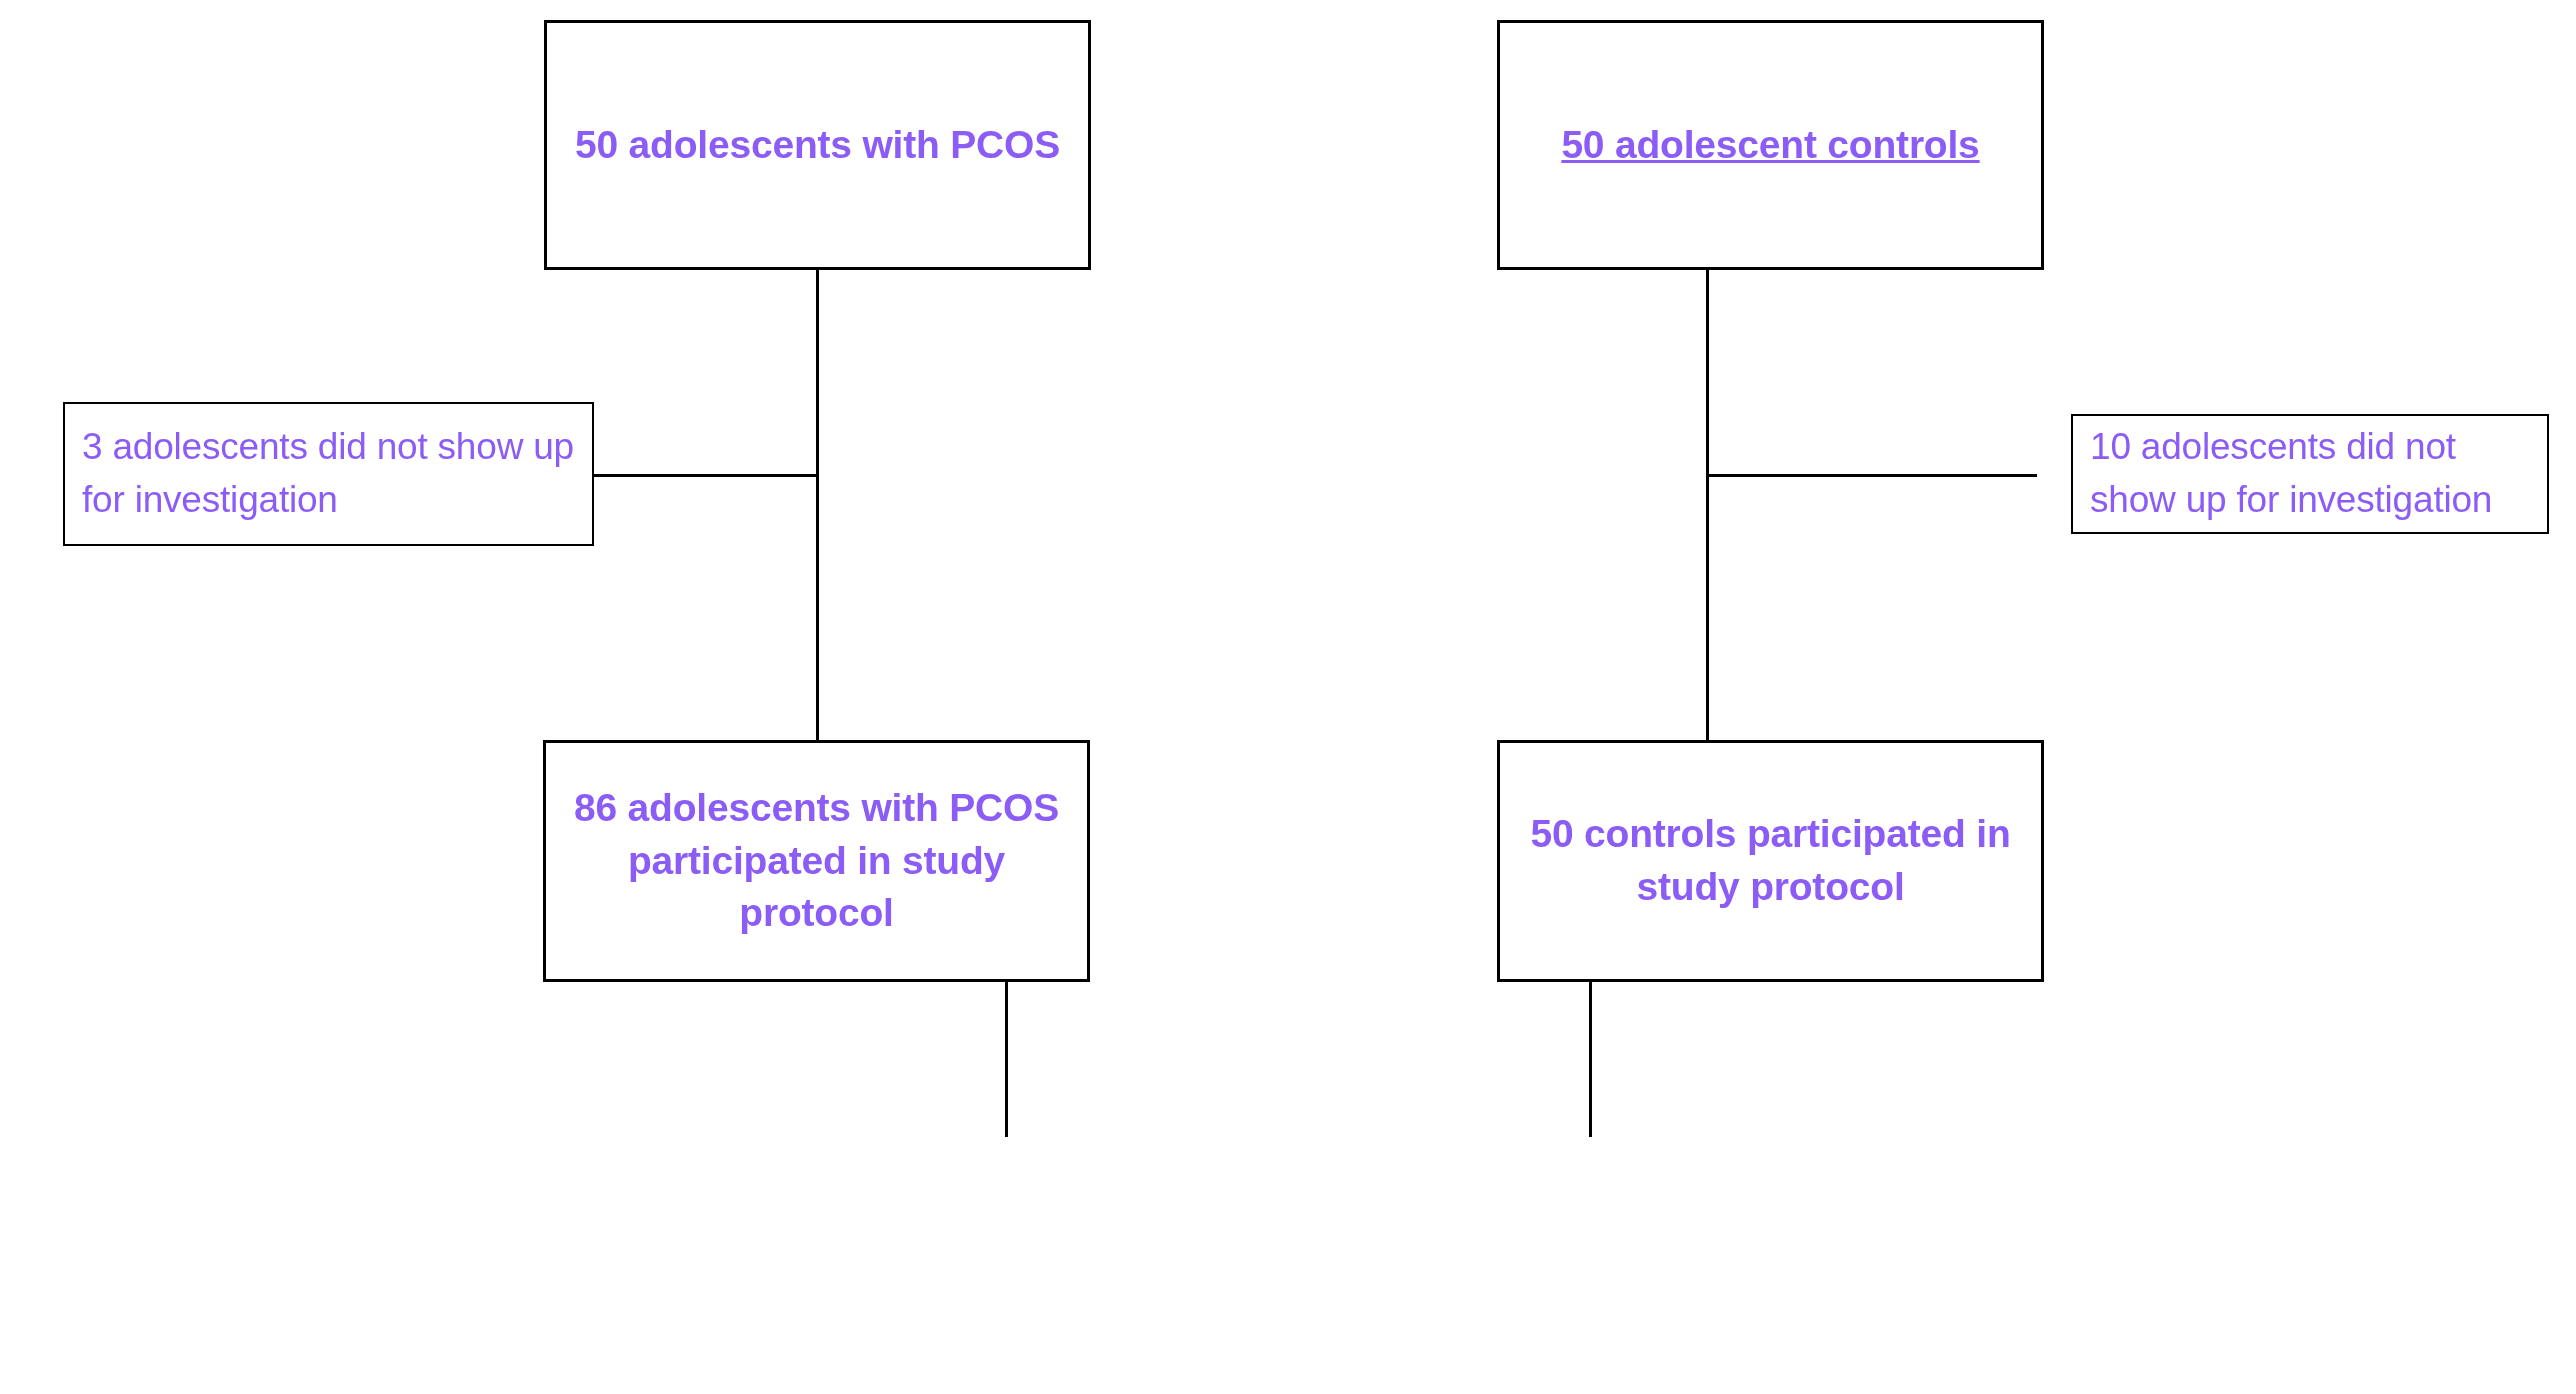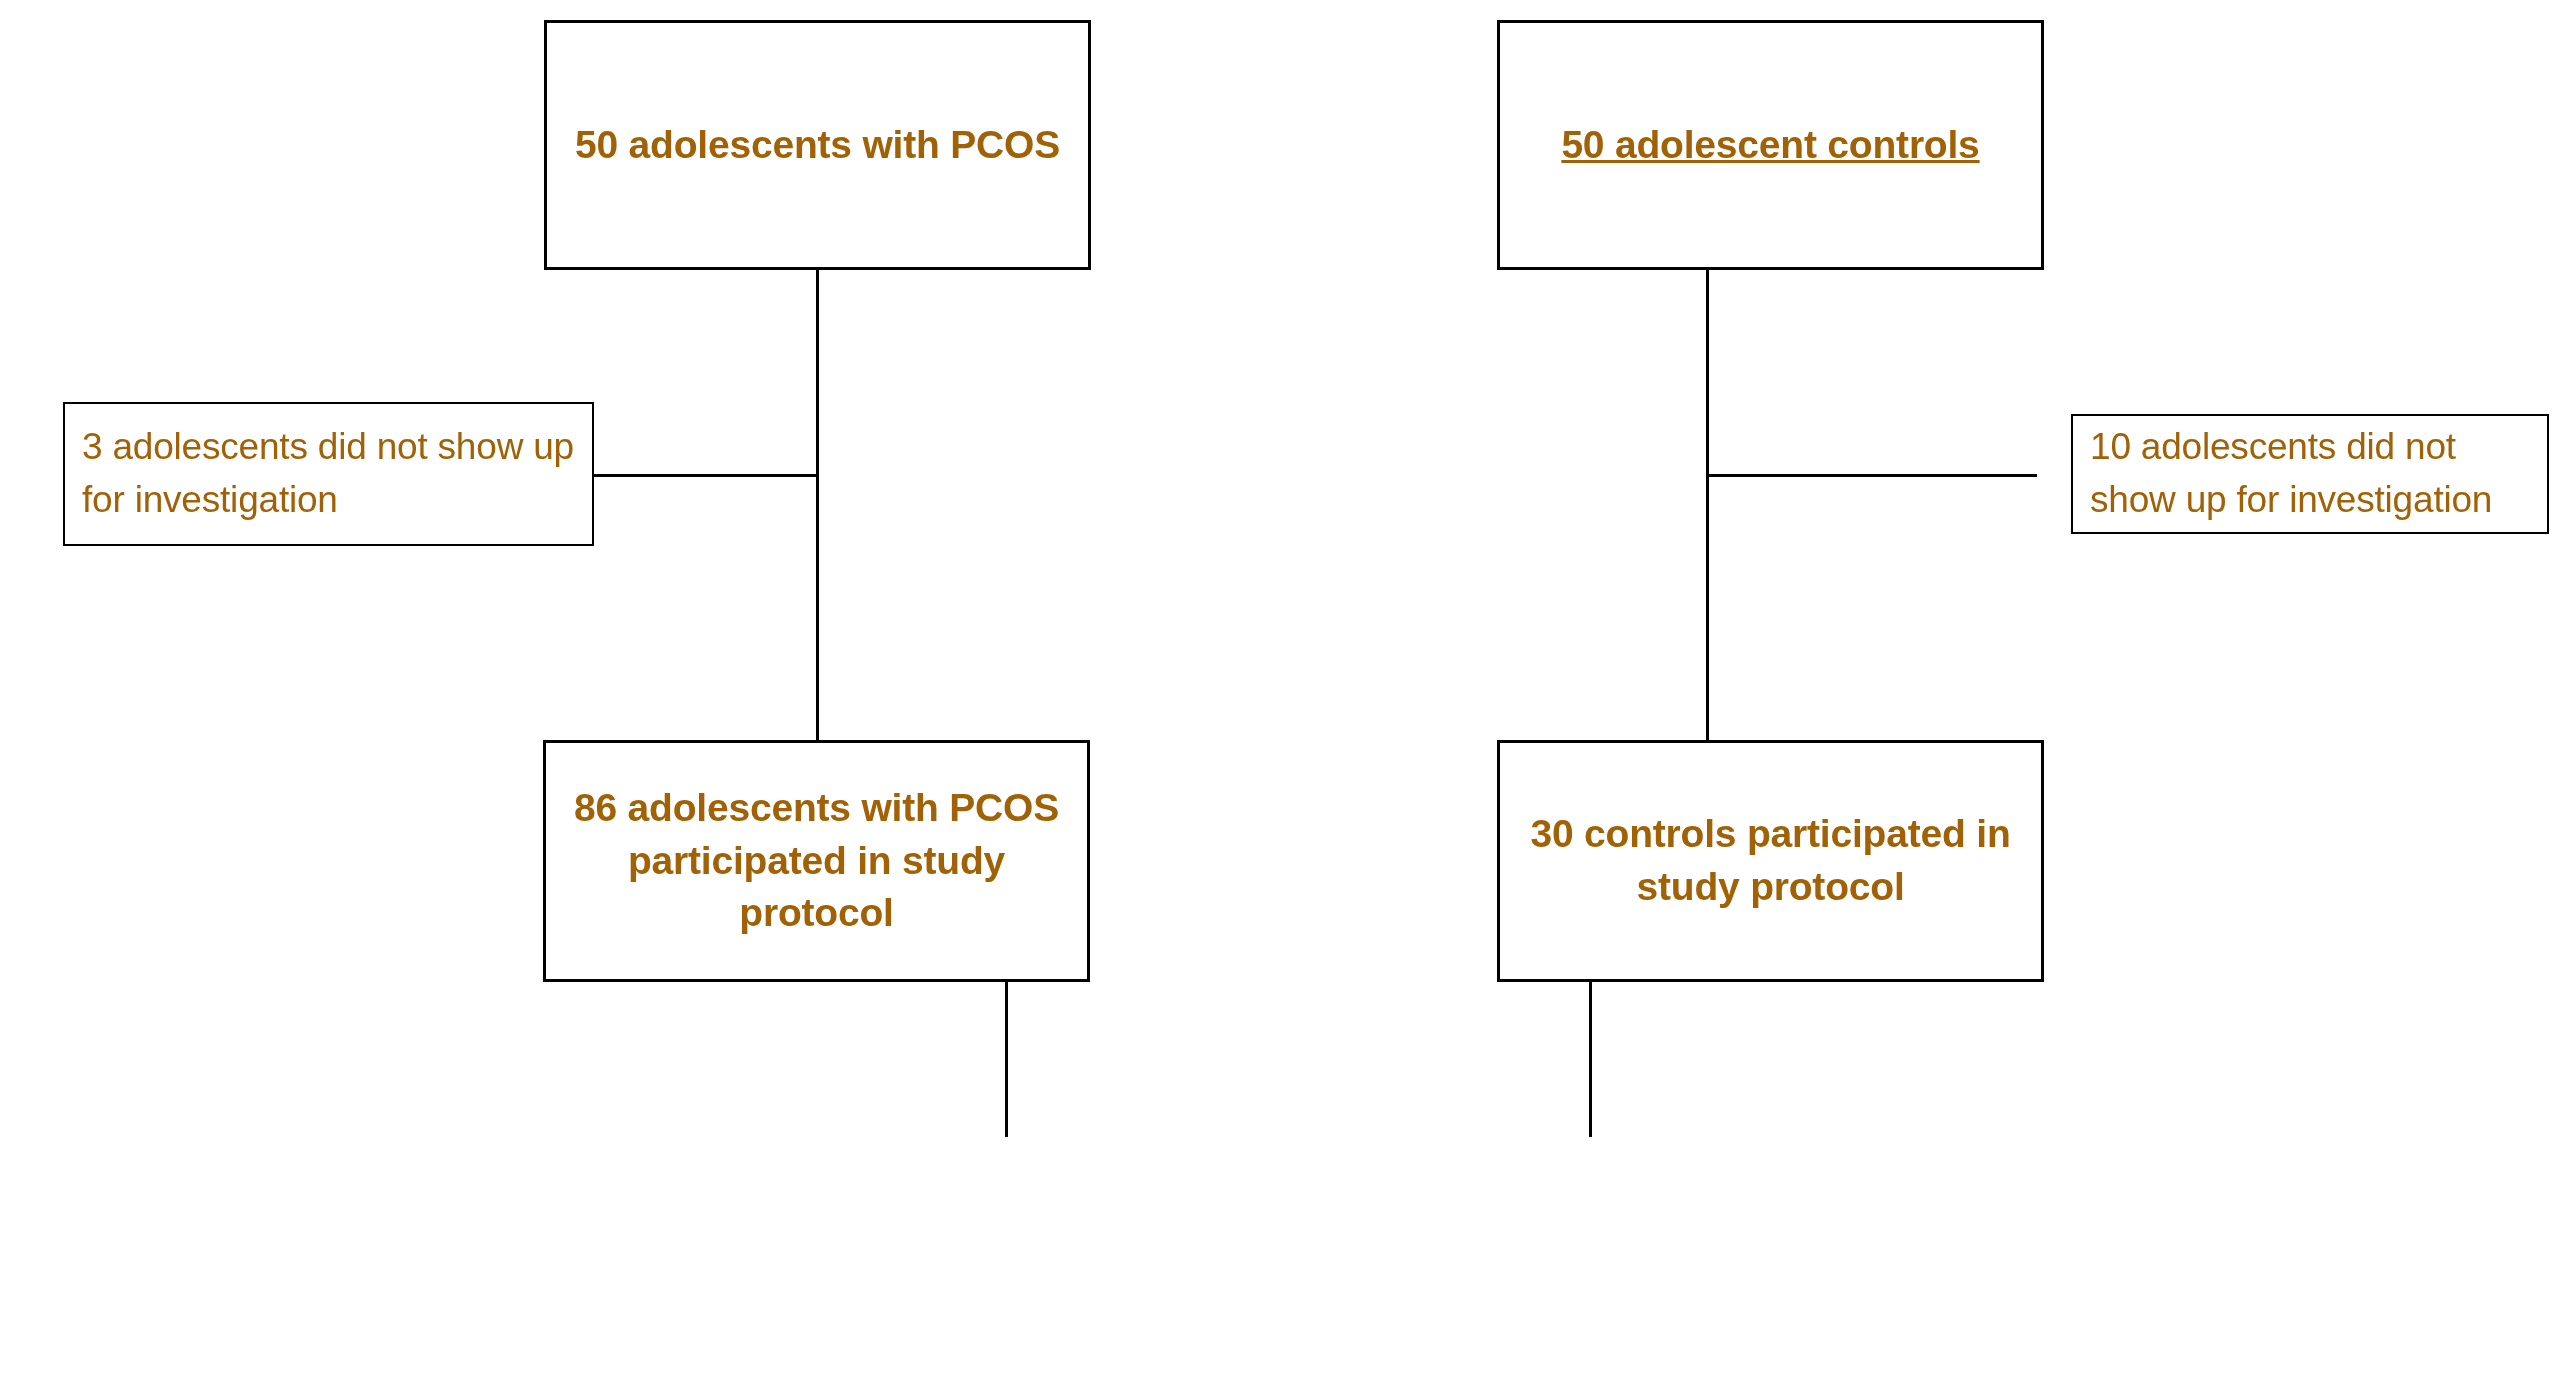"50 adolescents with PCOS" .node { color: #a16207 -> #8b5cf6 }
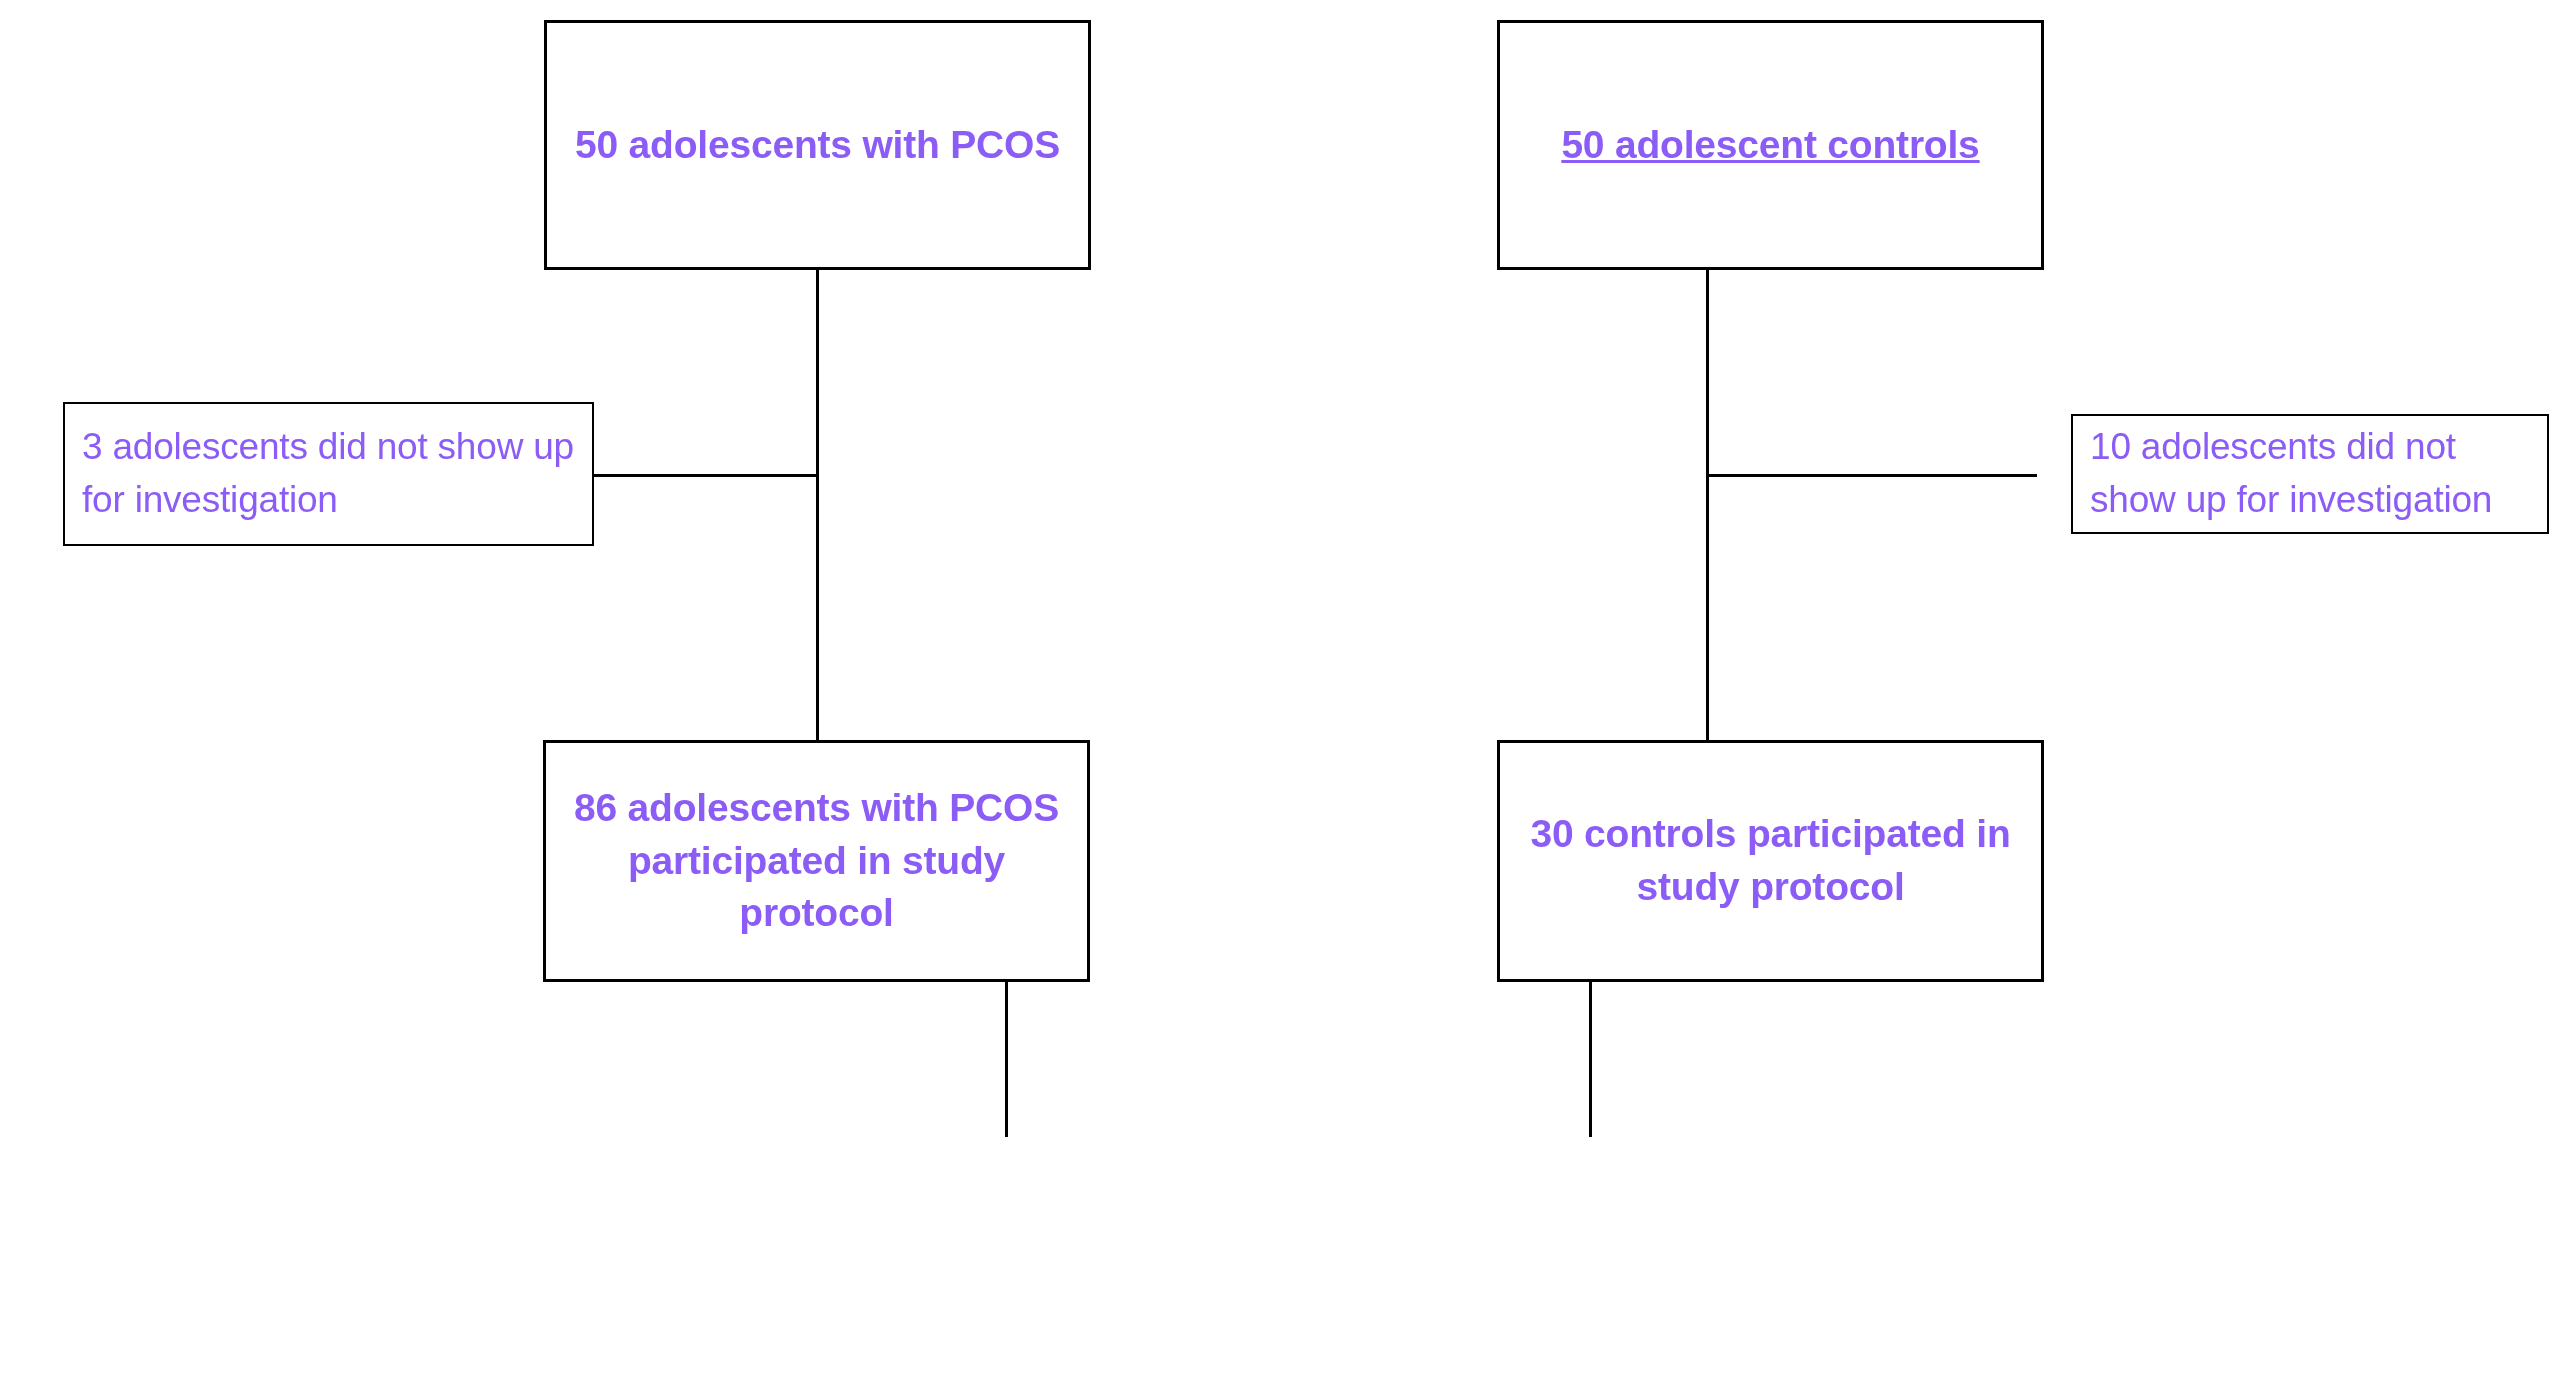"30 controls participated in study" span.node-label { text: 30 -> 50 }
